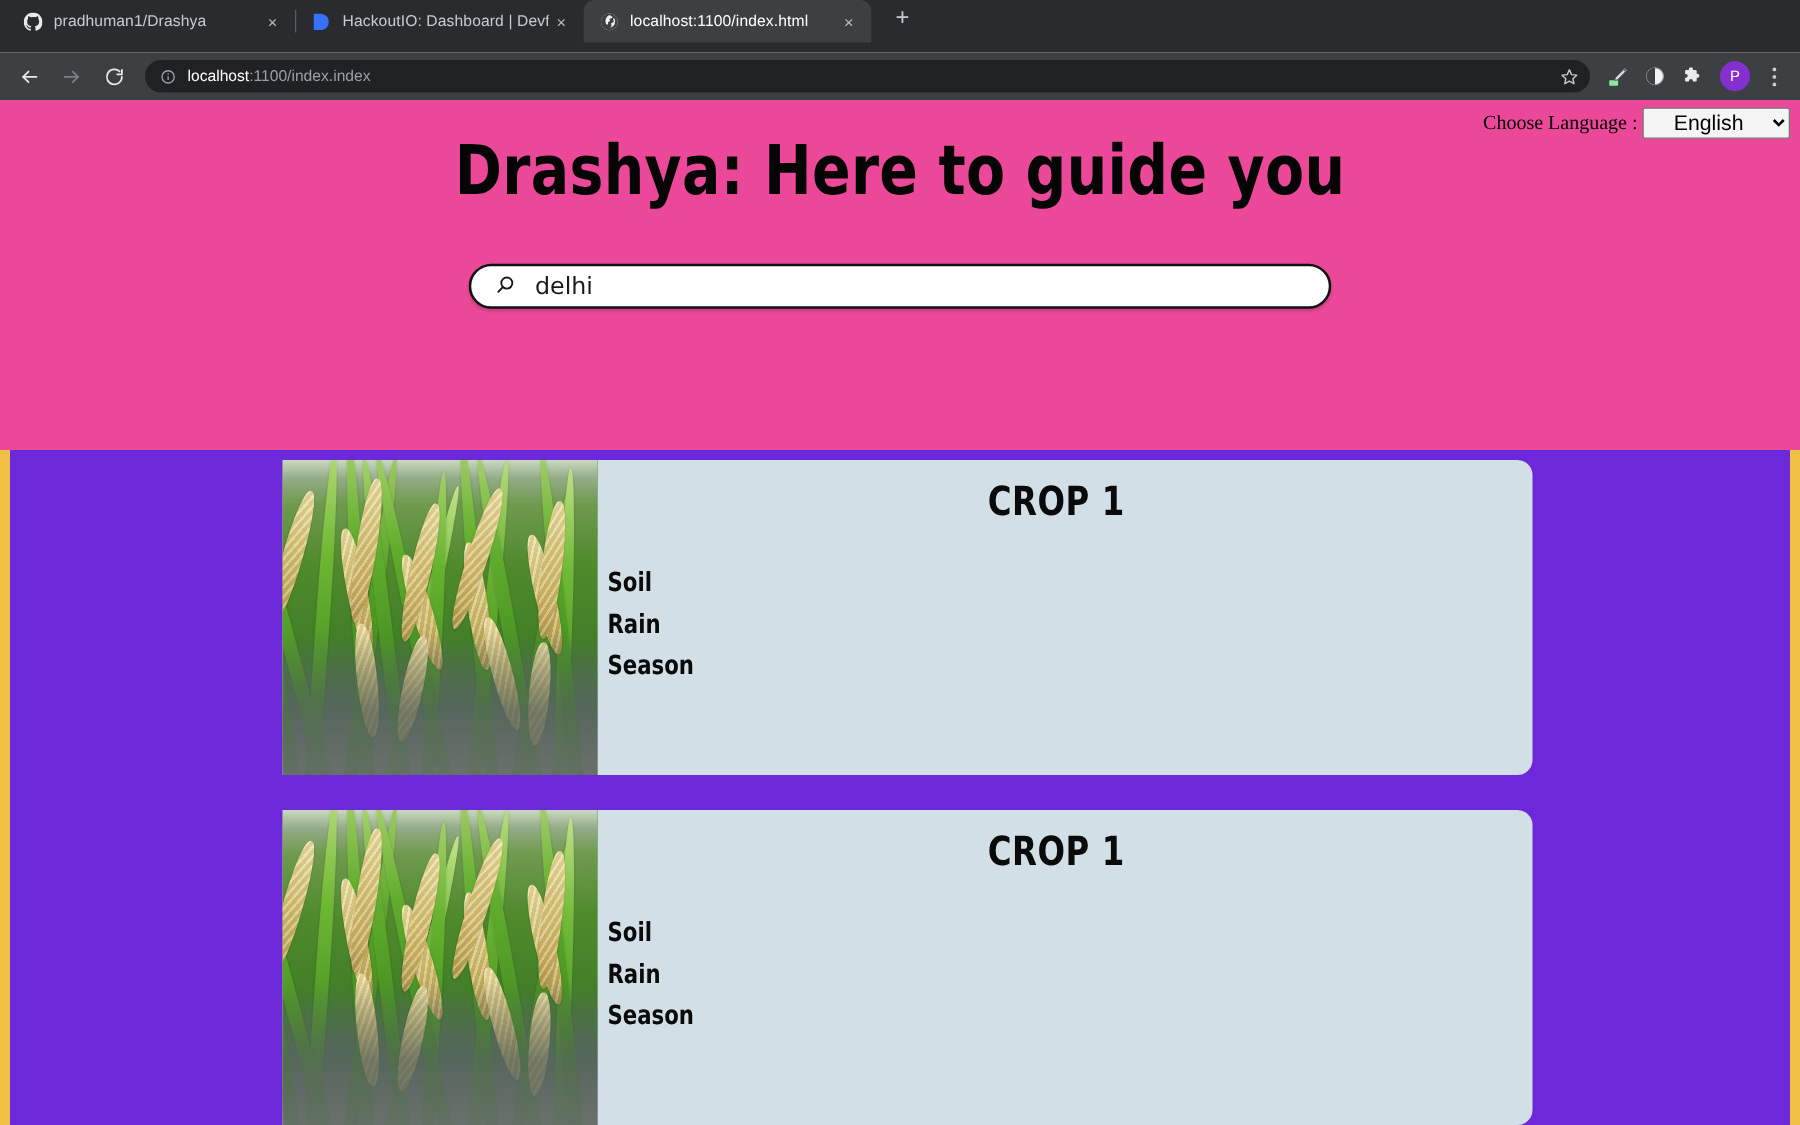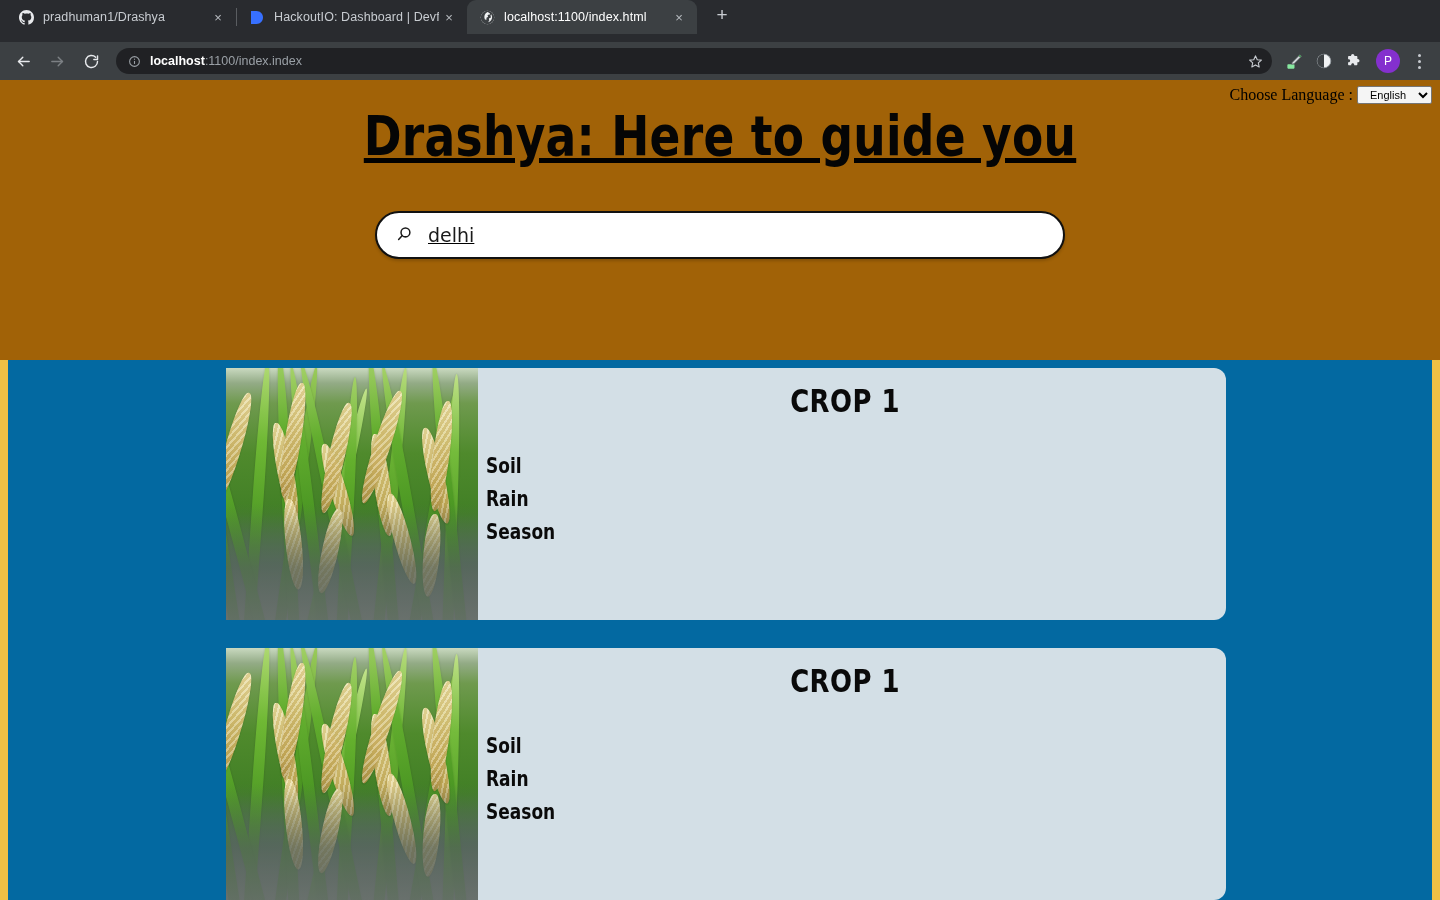"localhost" .url .host { font-weight: 700 -> 400 }
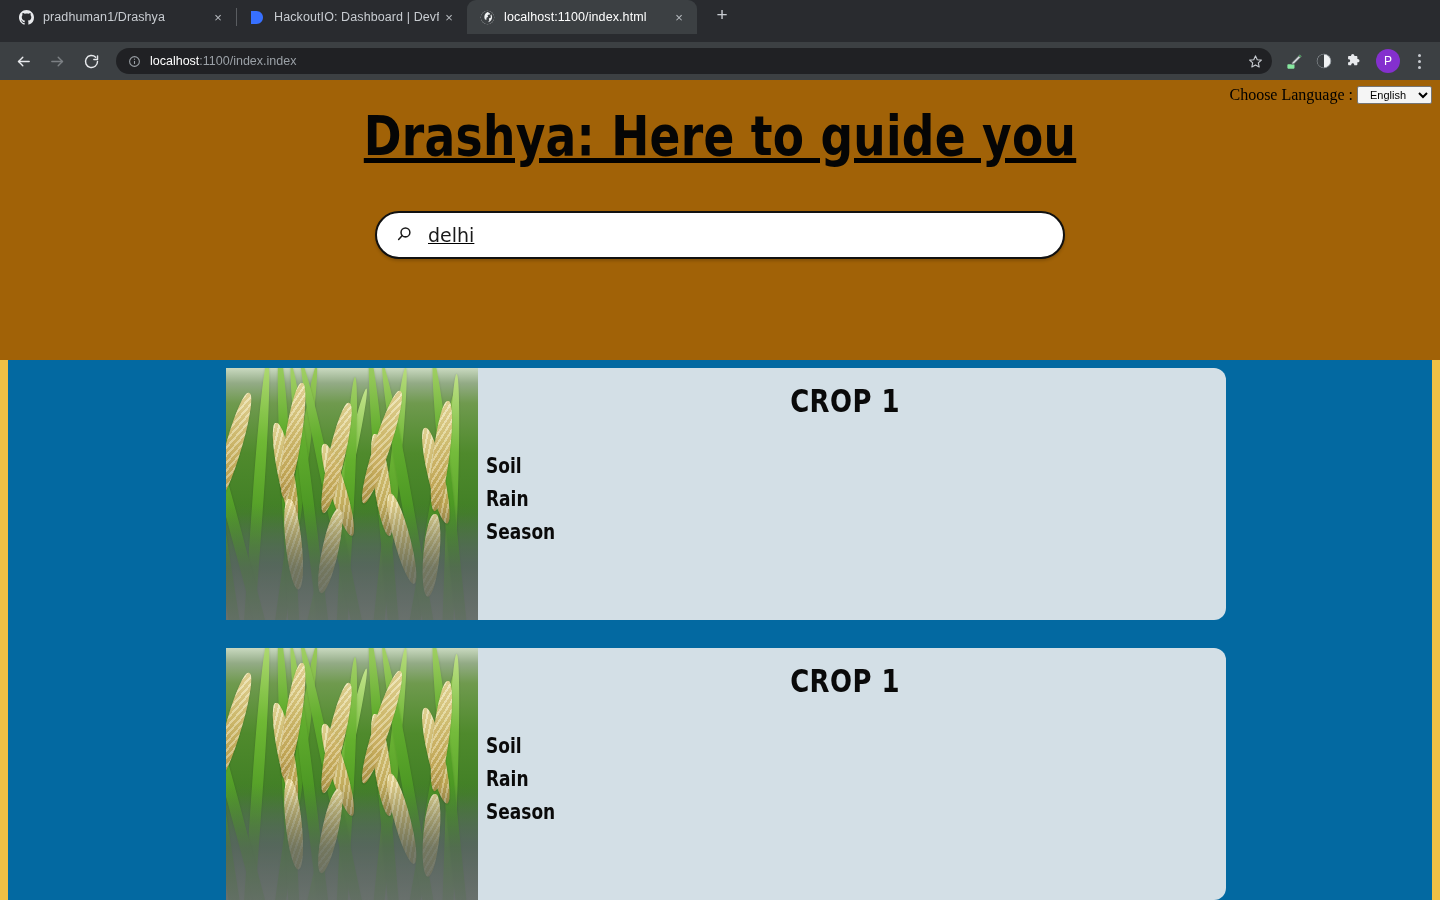"Choose Language :" .hero { background: #a16207 -> #ec4899; text-decoration: underline -> none }
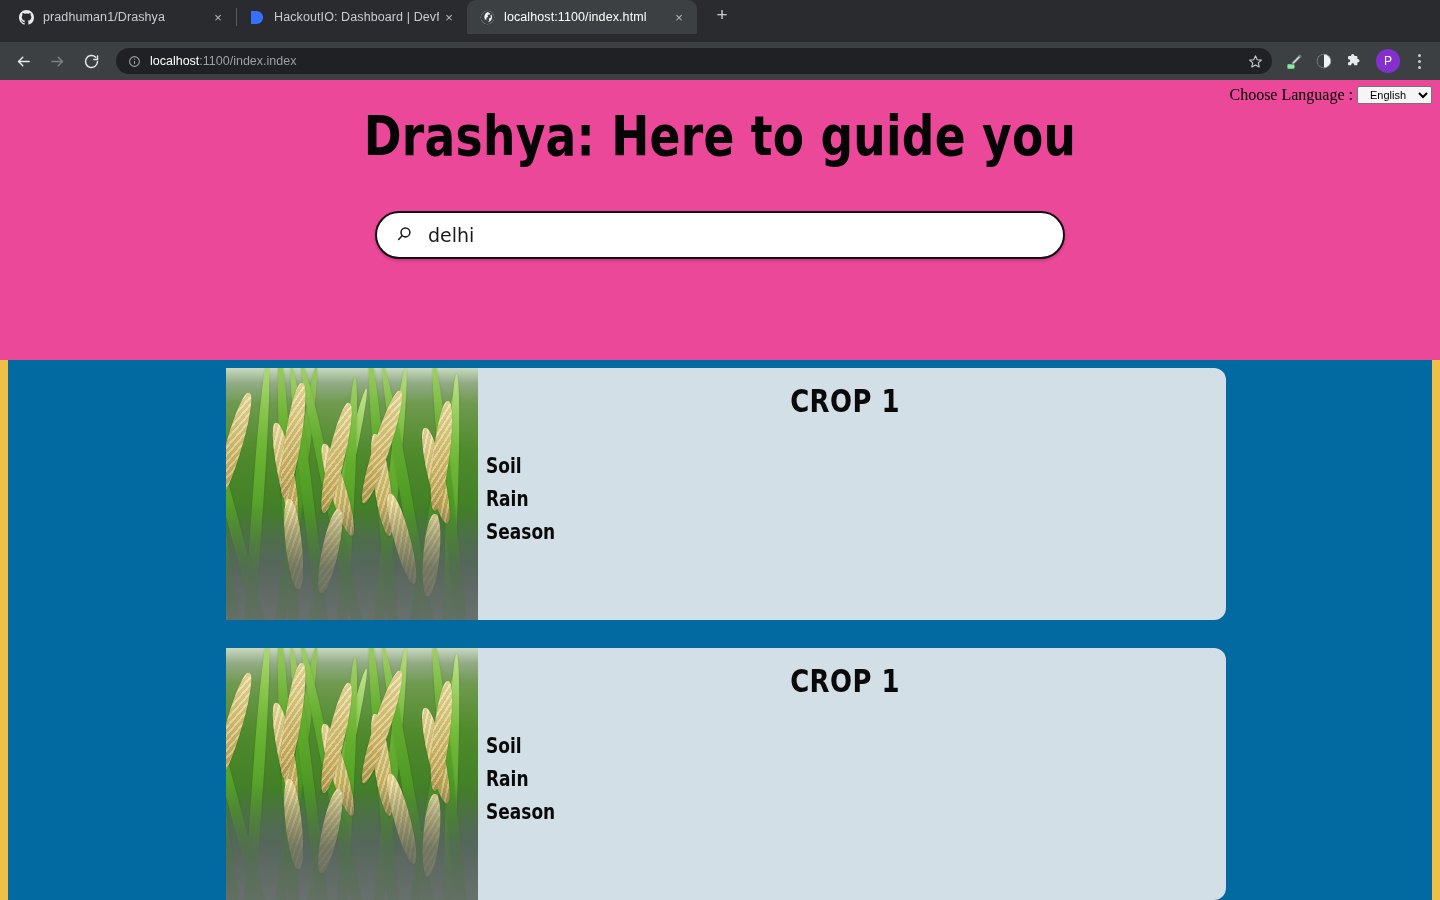"English" .lang-select { font-size: 11px -> 17px; padding: 1px 8px -> 1px 20px }
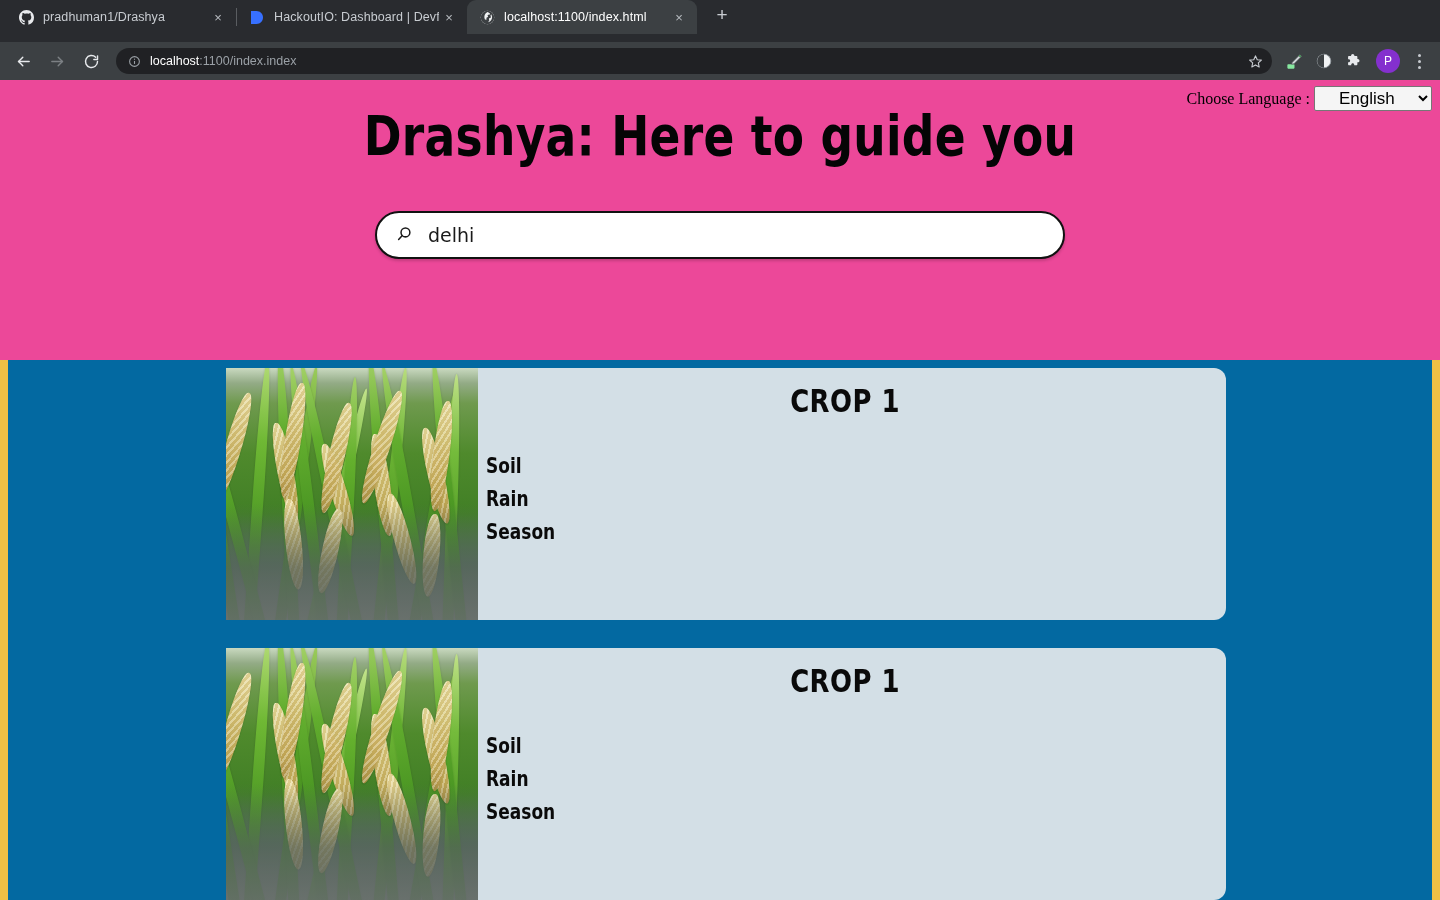"delhi" .search-box { height: 48px -> 36px }
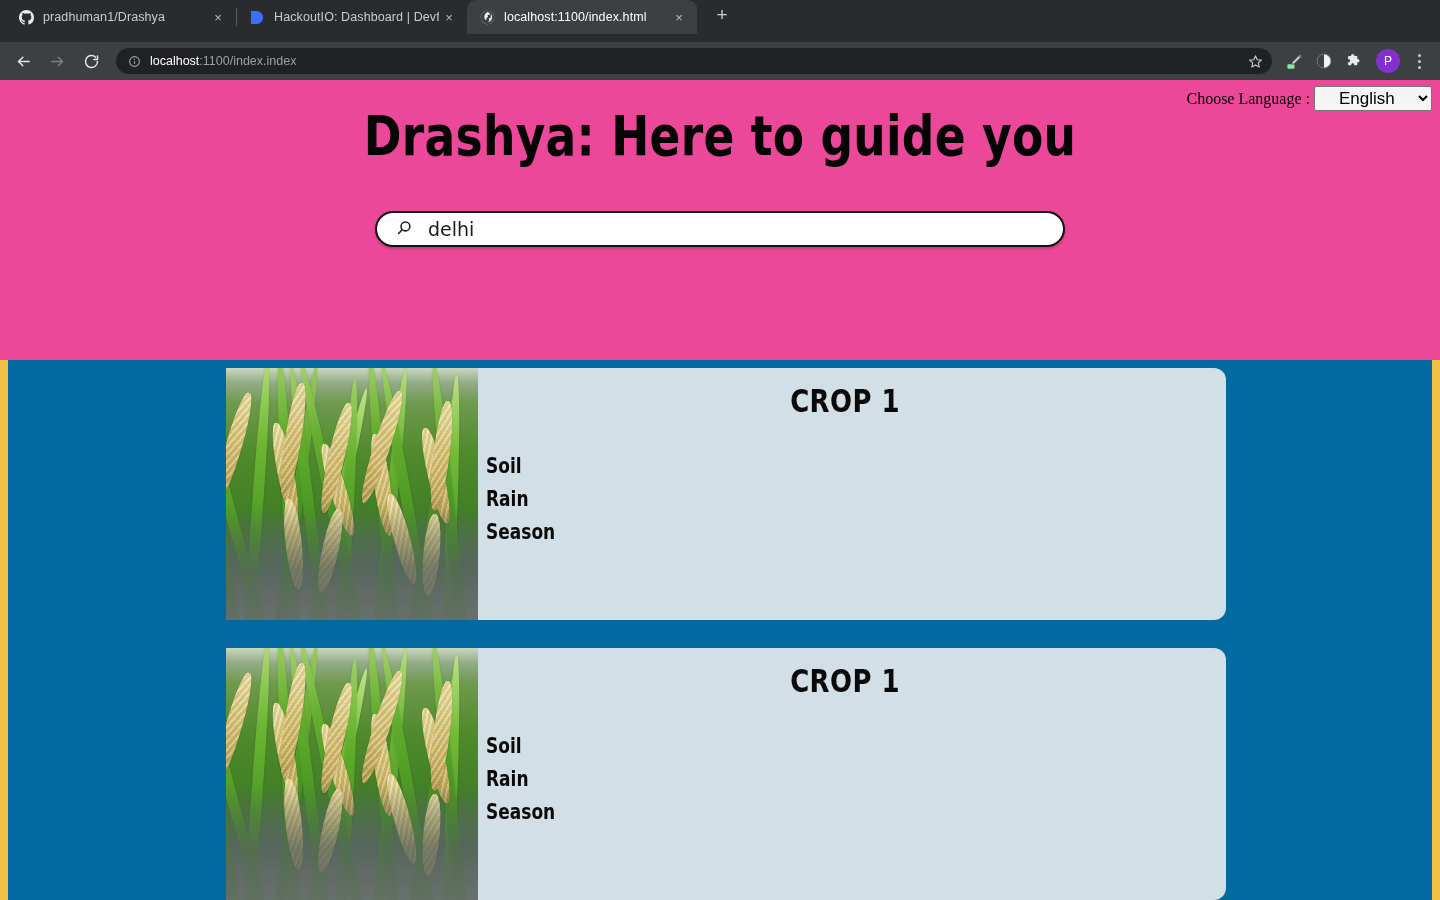"CROP 1" .content-inner { background: #0369a1 -> #6d28d9 }
